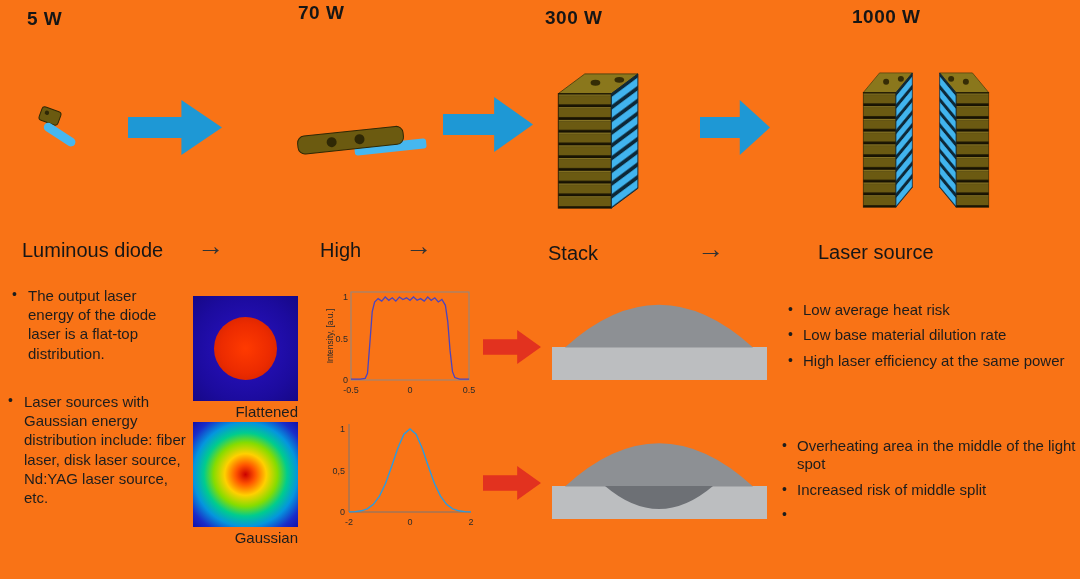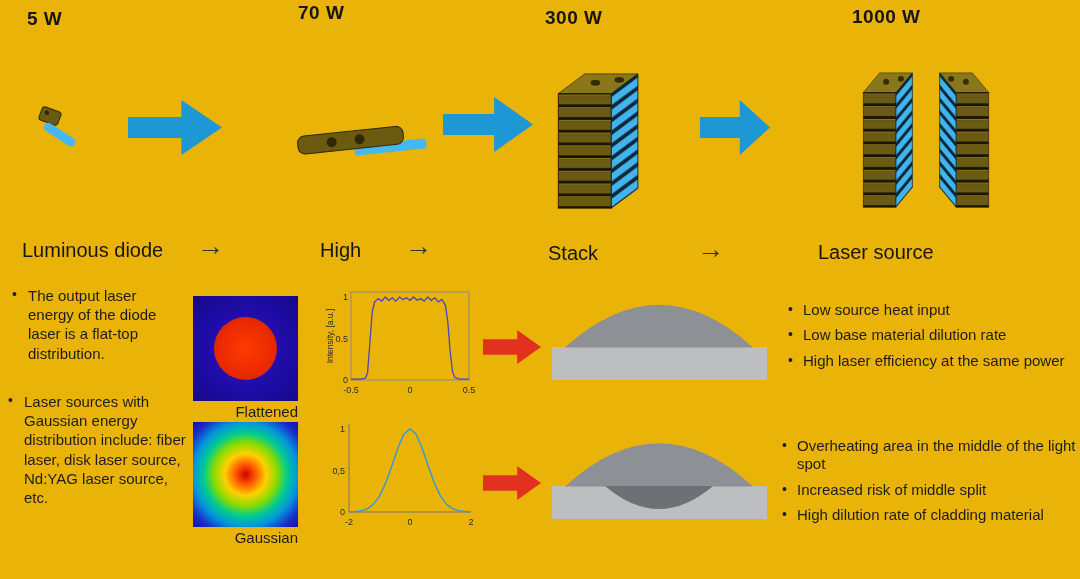"5 W" .canvas { background: #eab308 -> #f97316 }
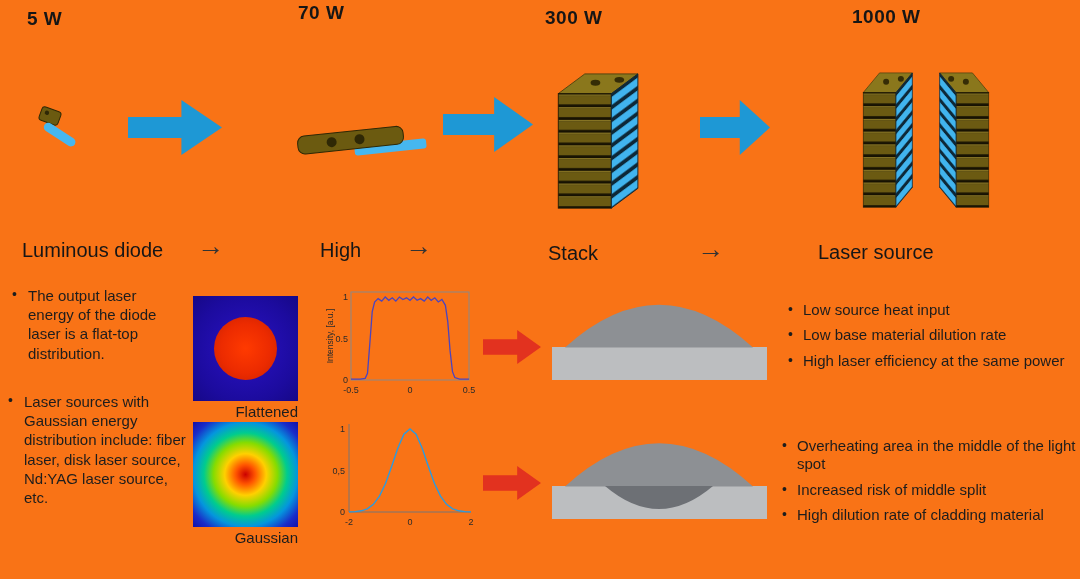"Low source heat input" span { text: source heat input -> average heat risk }
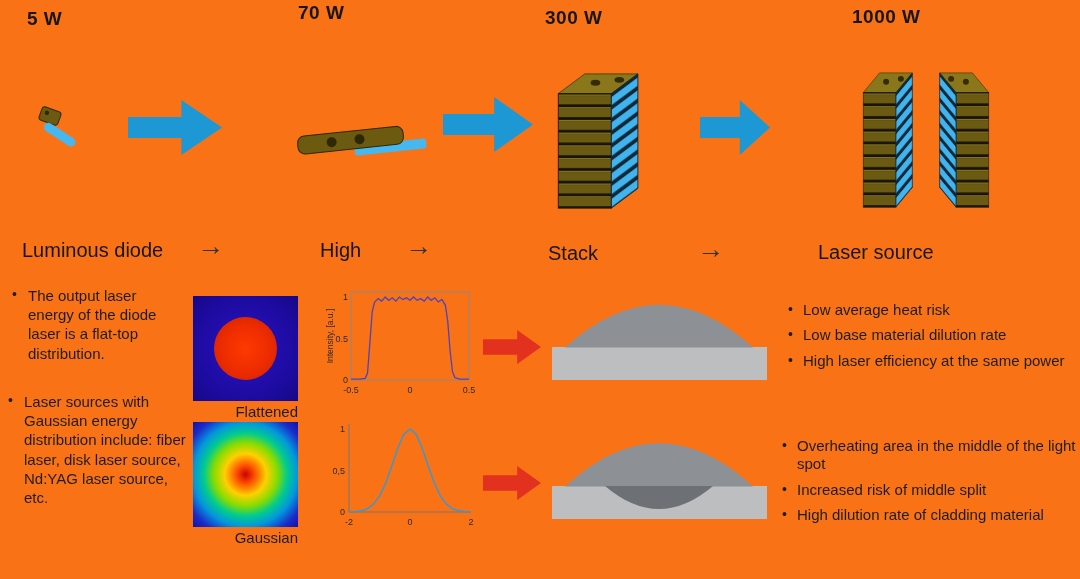"High dilution rate of cladding" span { html: <span>High dilution rate of cladding material</span> -> none }
